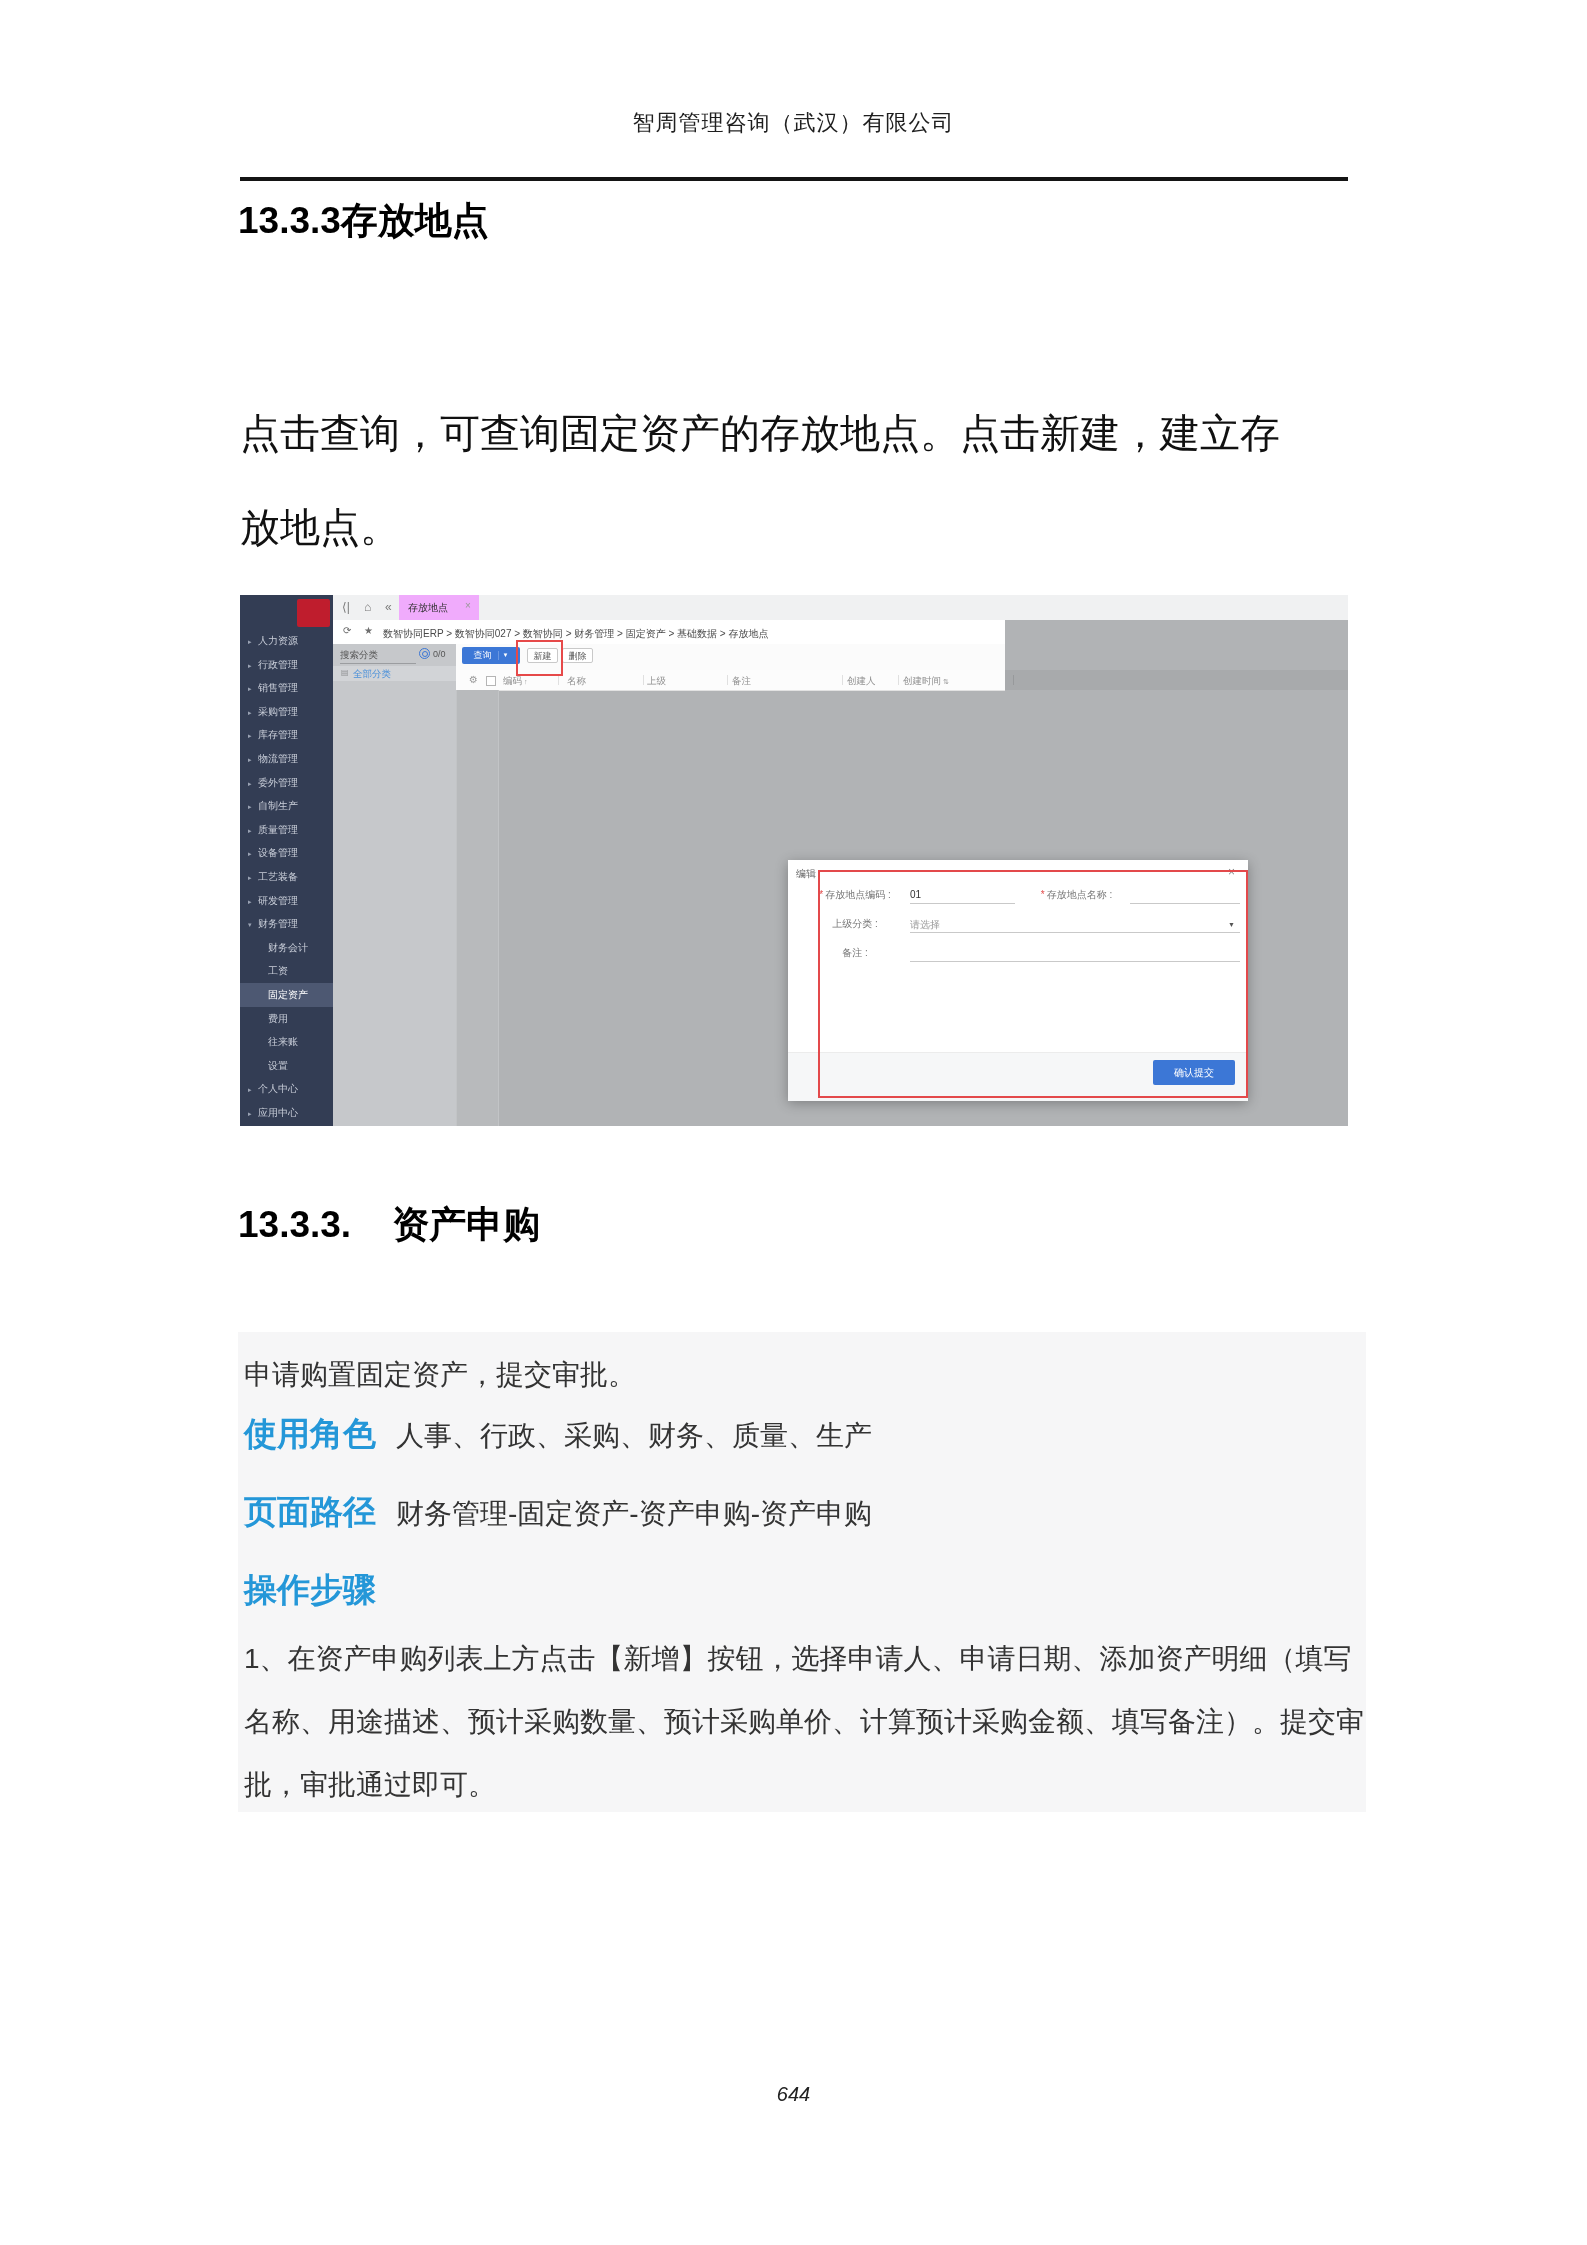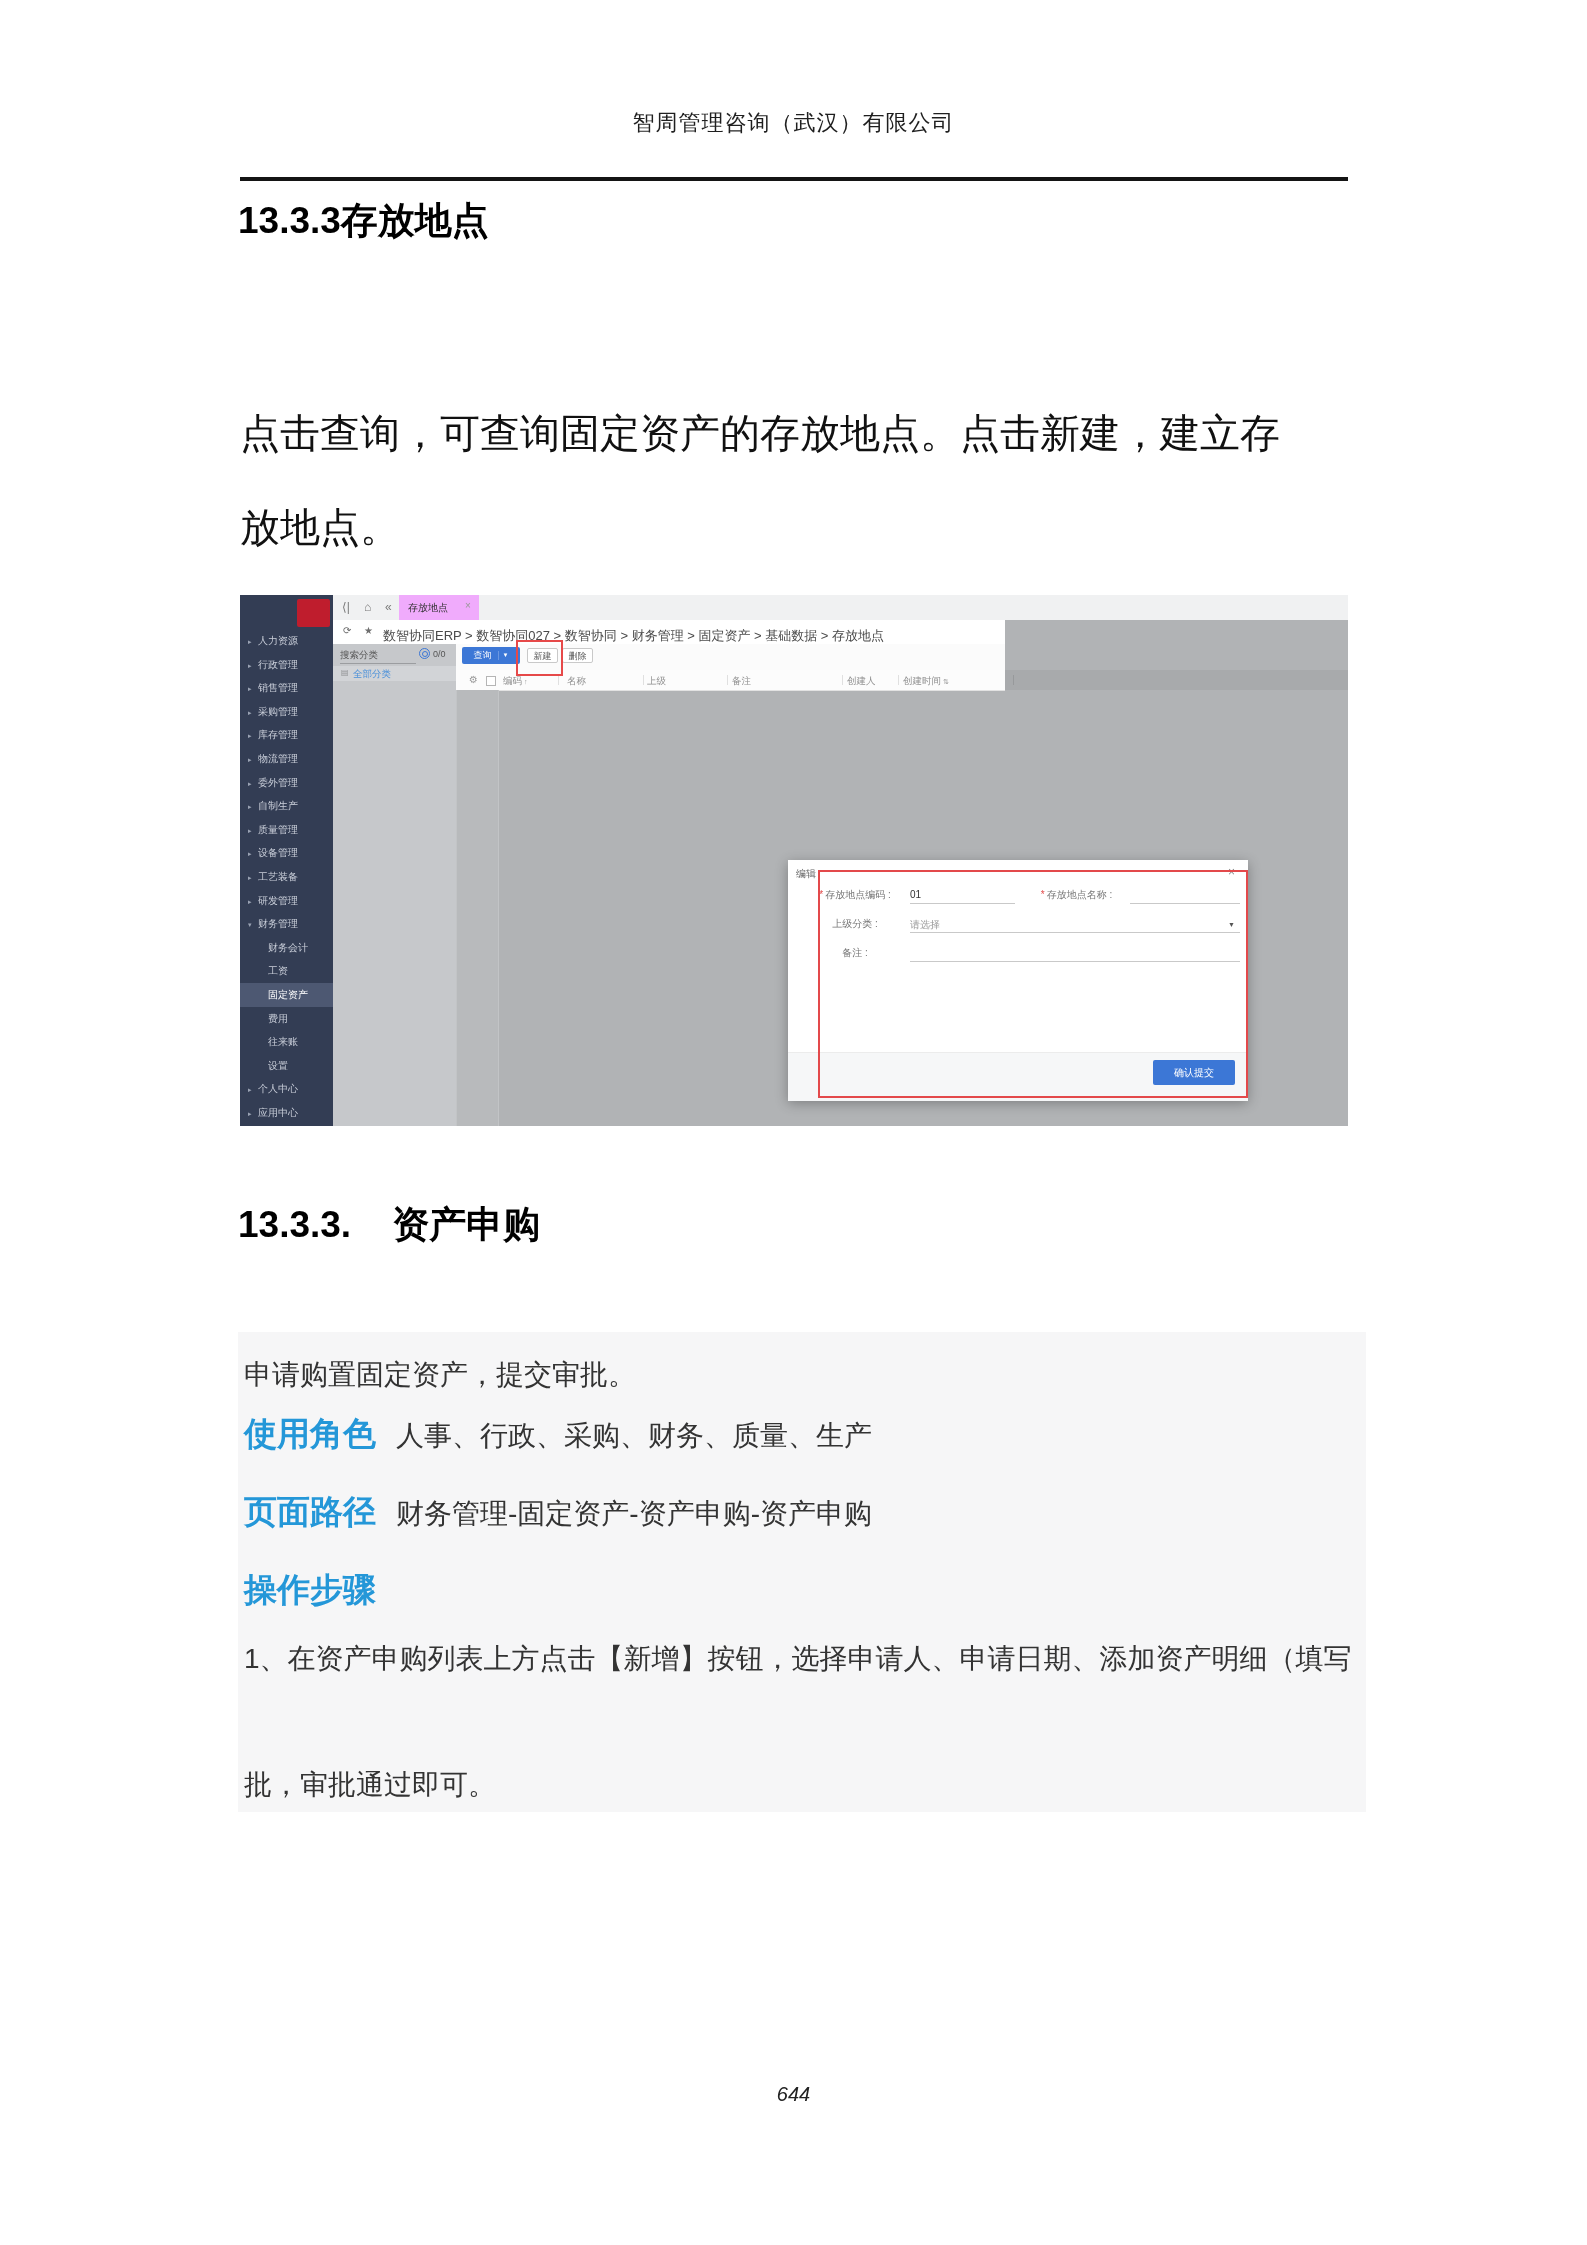"数智协同ERP > 数智协同027 > 数智协同" .crumb-text { font-size: 13px -> 10px }
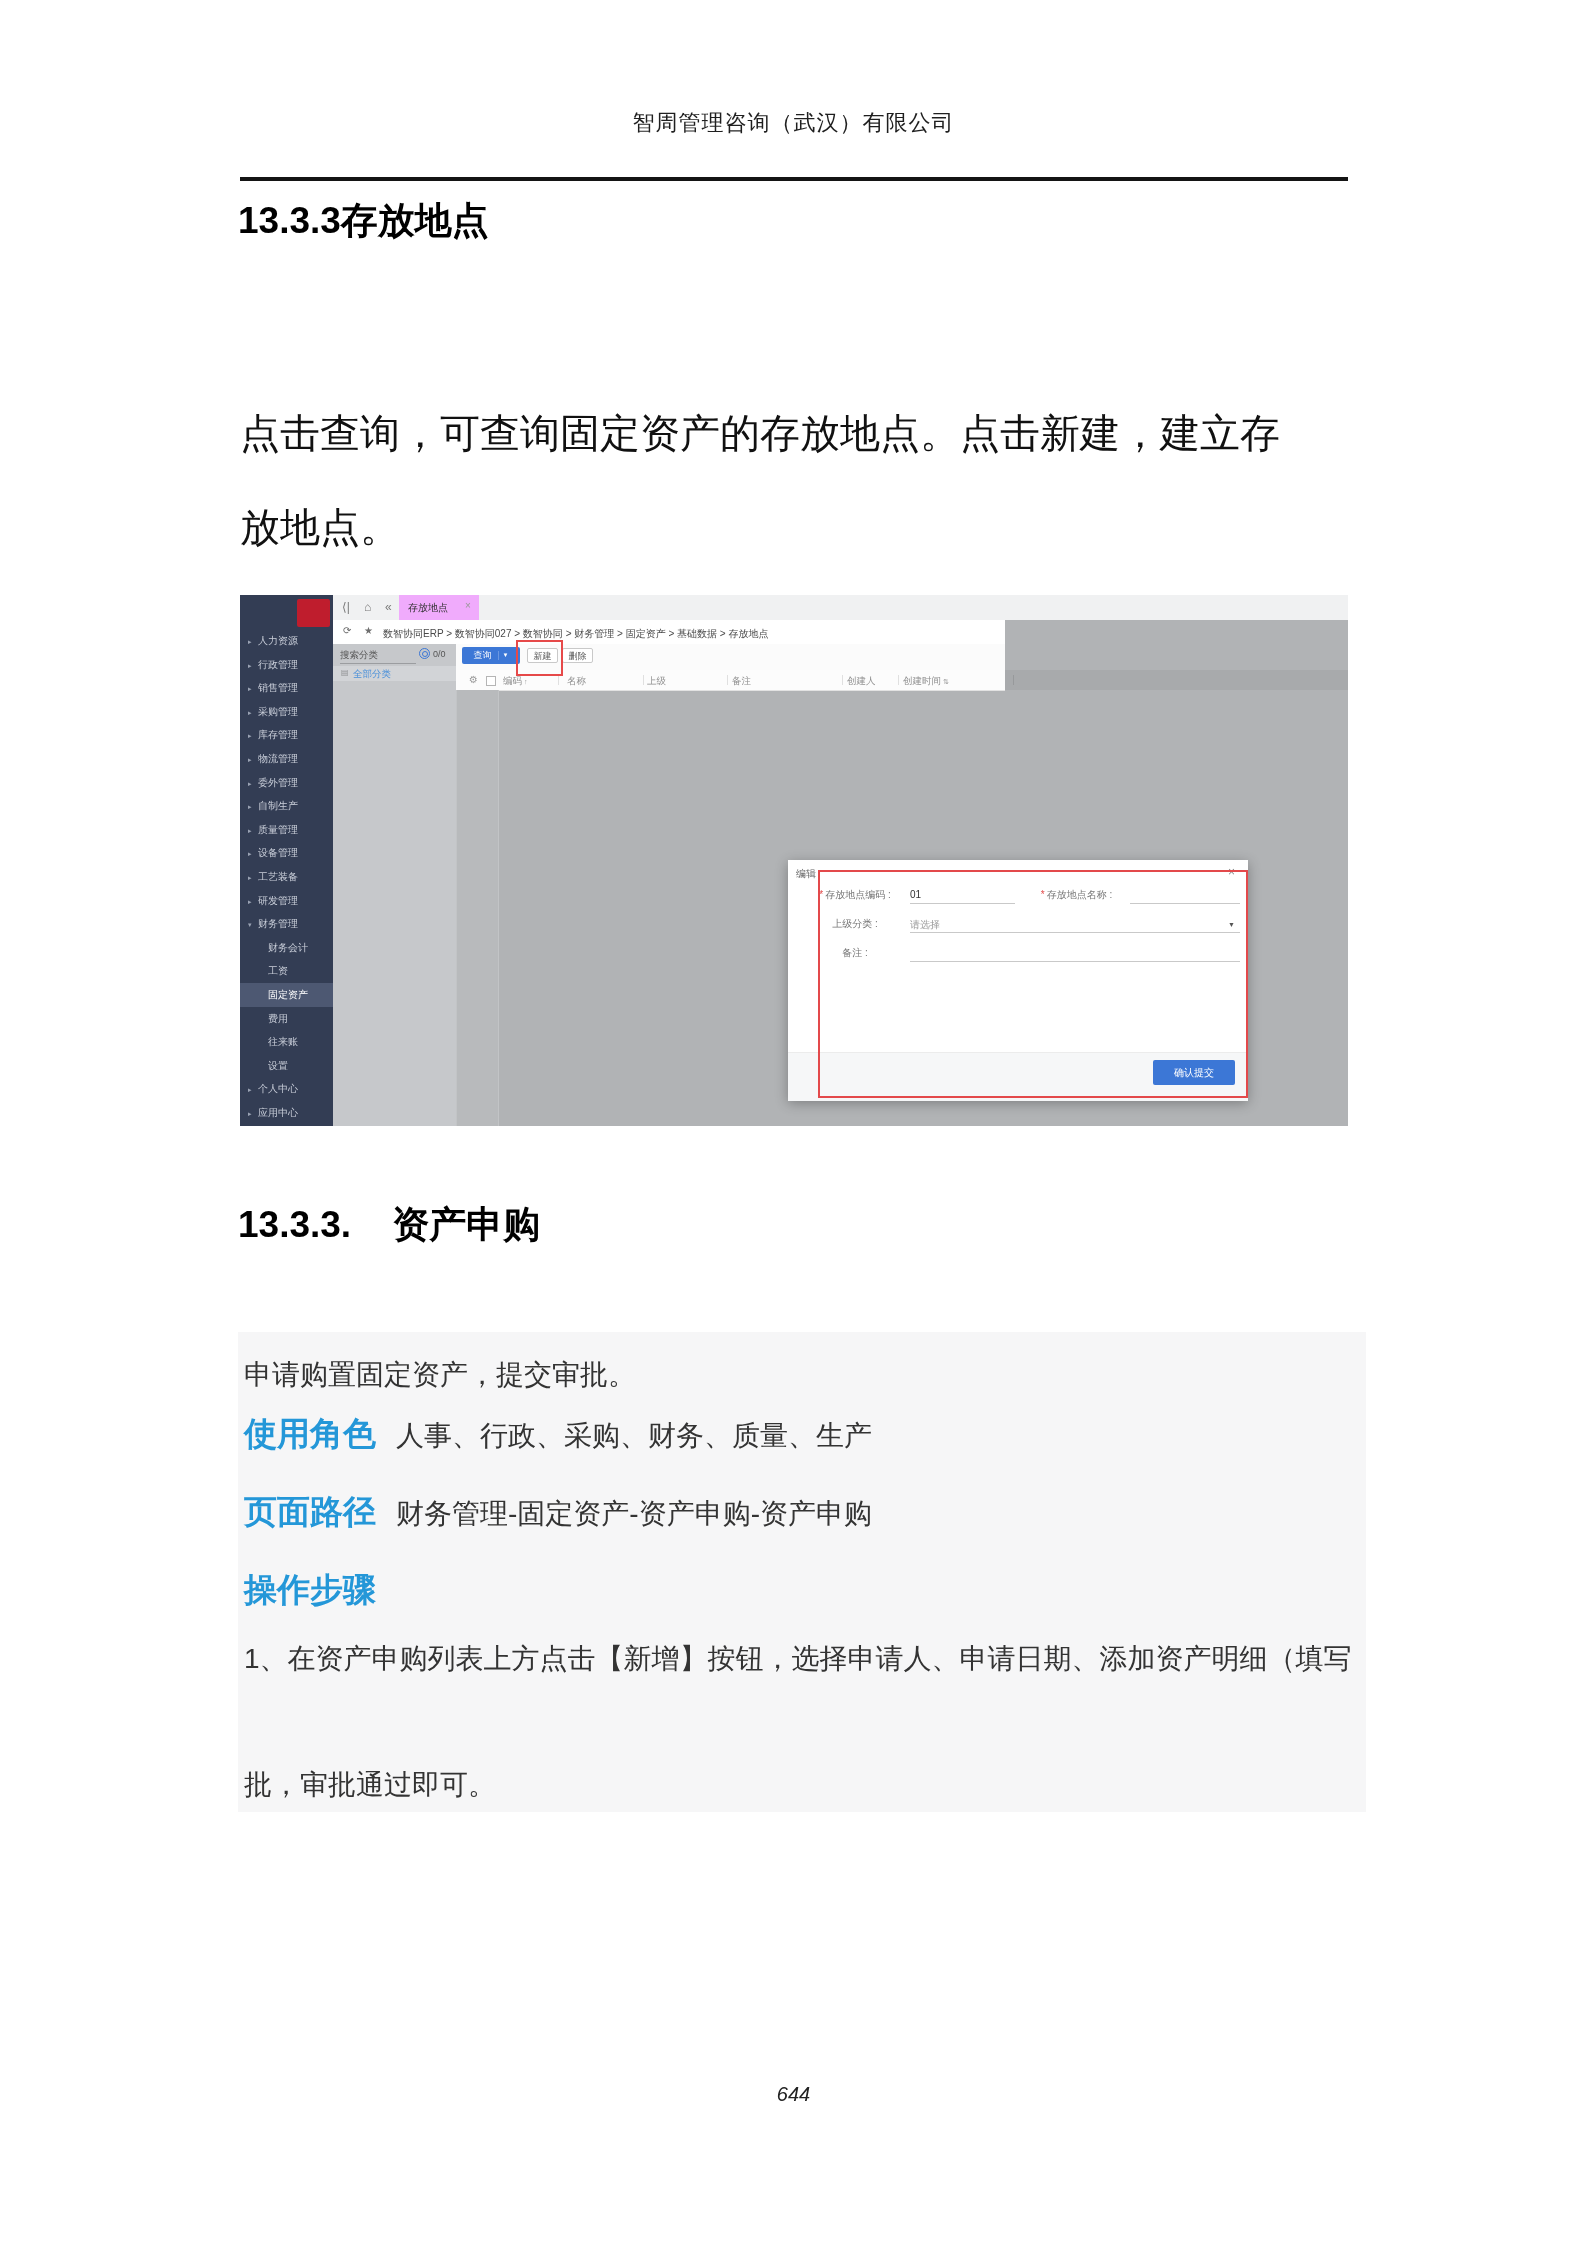"名称、用途描述、预计采购数量、预计采购单价、计算预计采购金额、填写备注）。提交审" div.abs { html: none -> <div>名称、用途描述、预计采购数量、预计采购单价、计算预计采购金额、填写备注）。提交审</div> }
